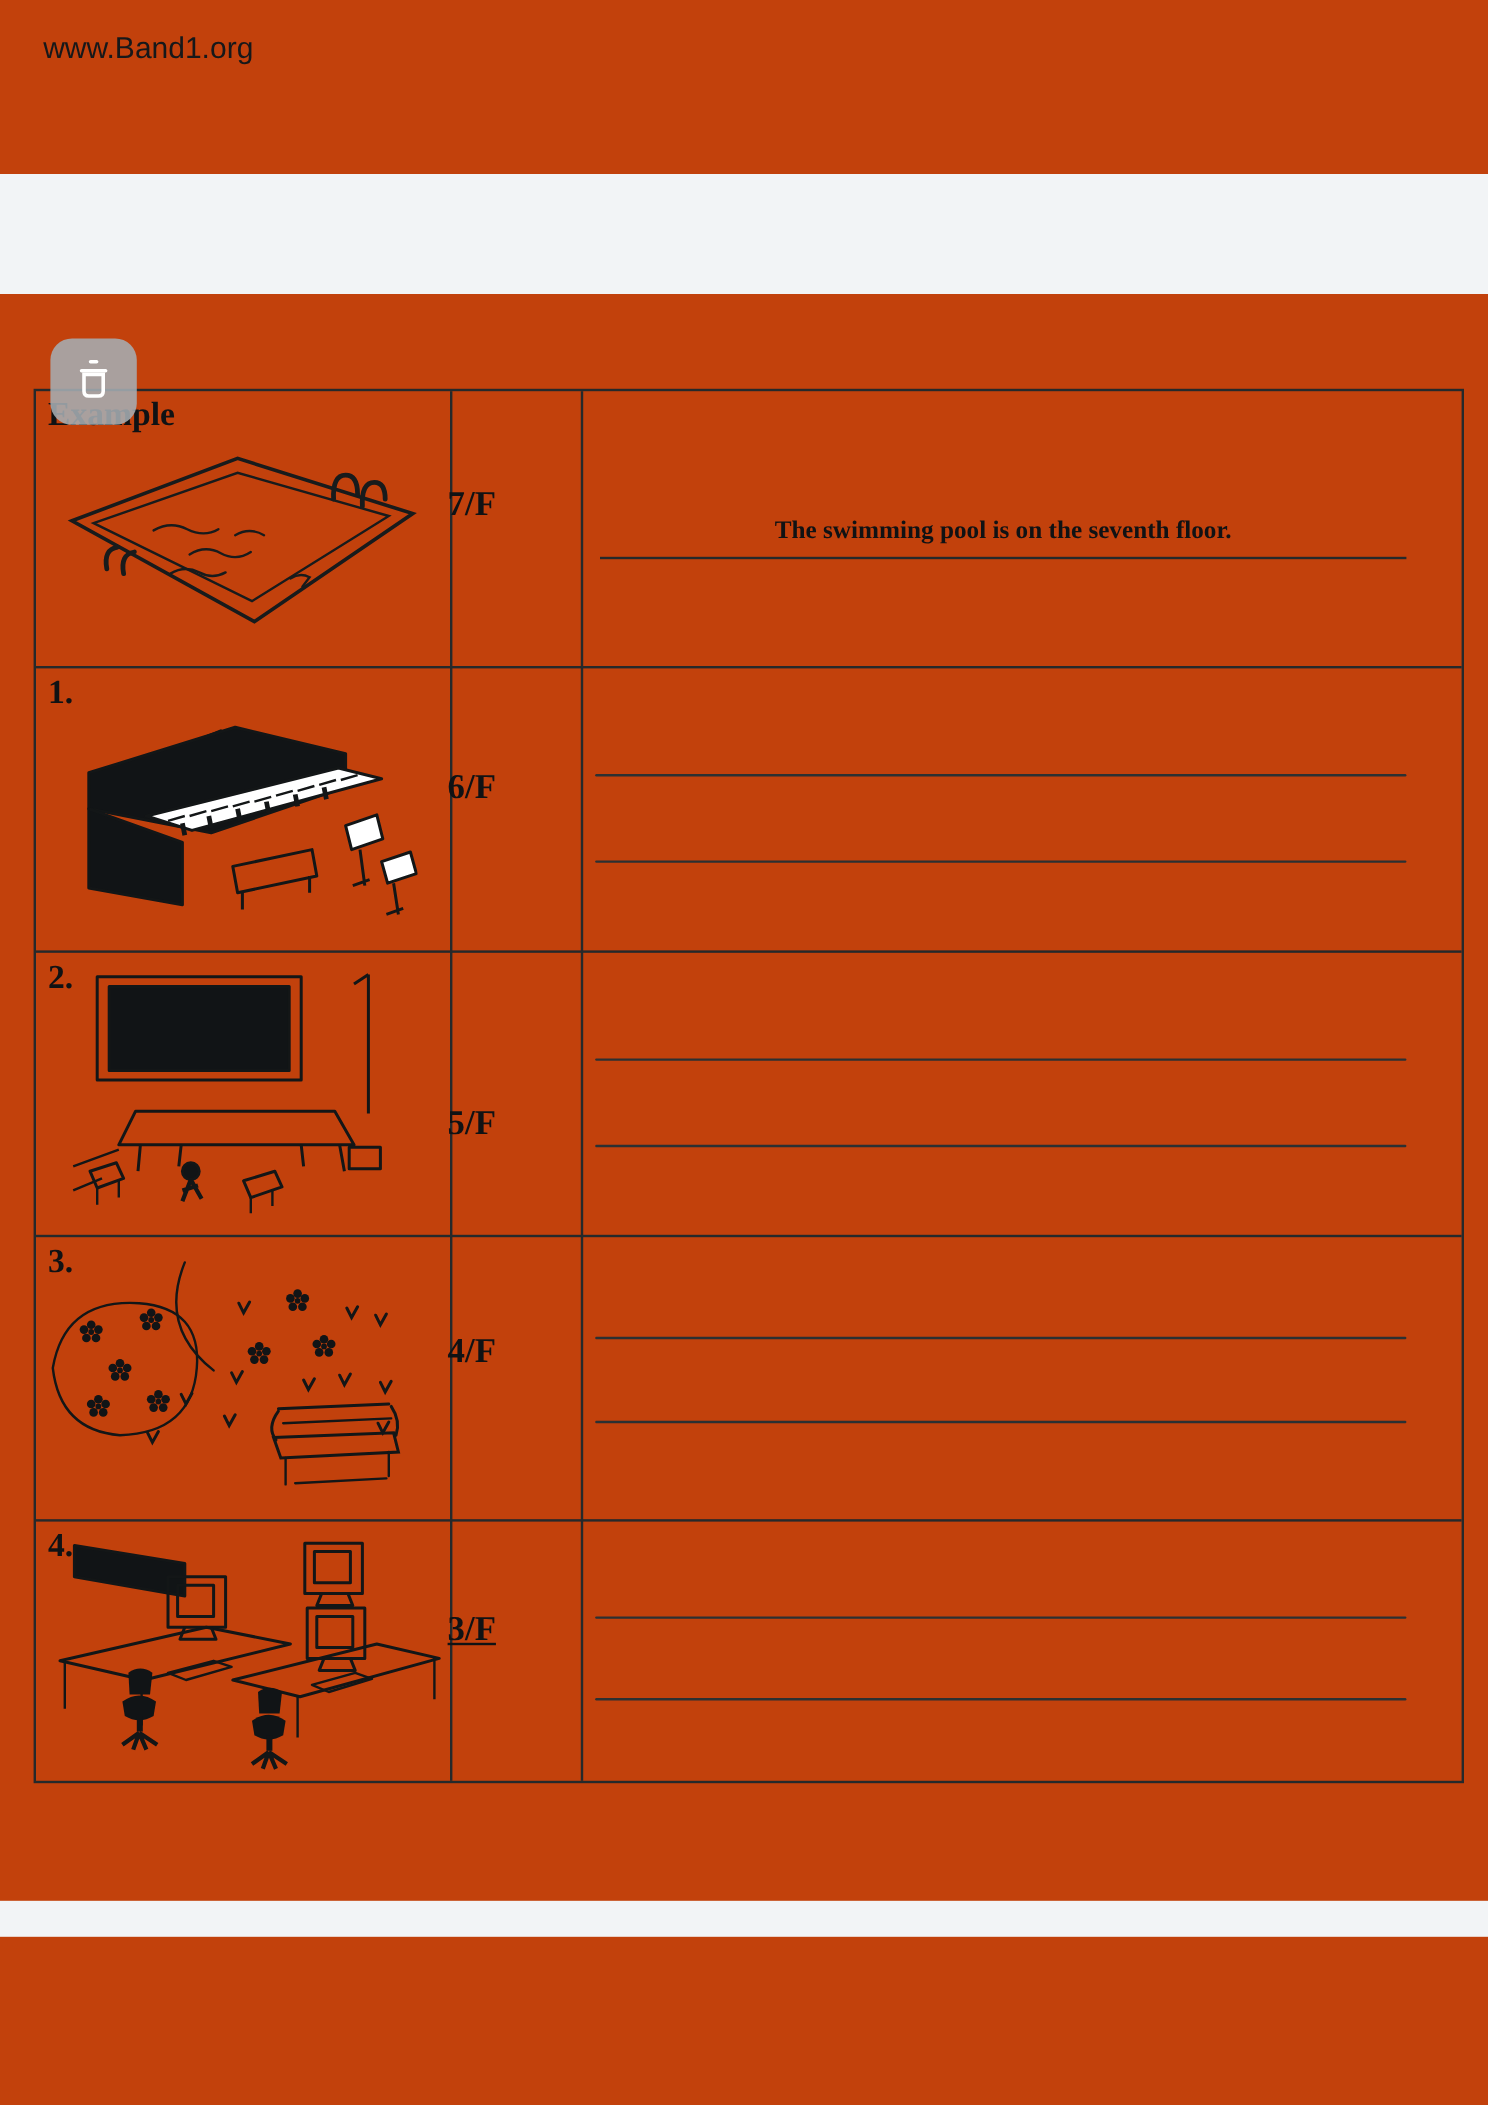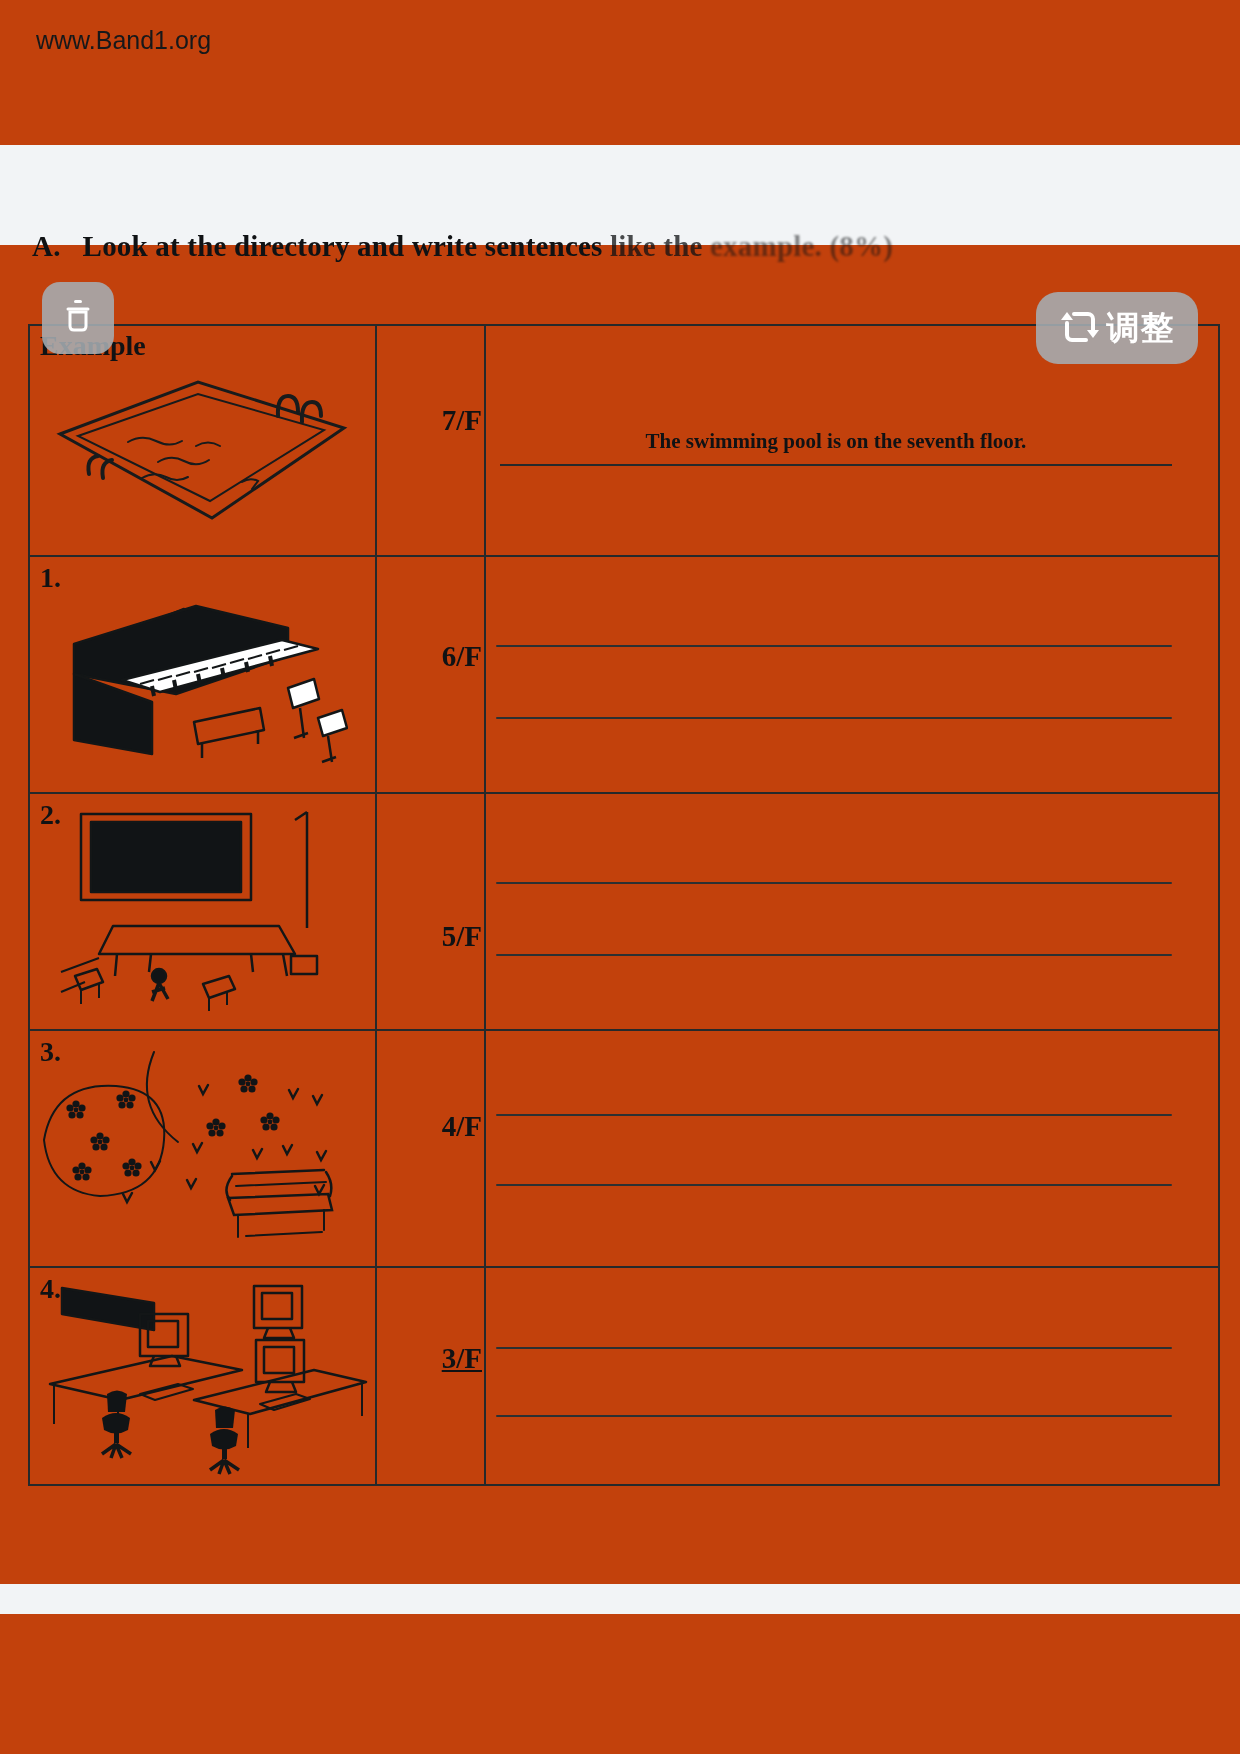"A. Look at the directory" div.title { html: <div> <span>A.</span><span>Look at the directory and write sentences </span><span>like the </span><span>example. (8%)</span> </div> -> none }
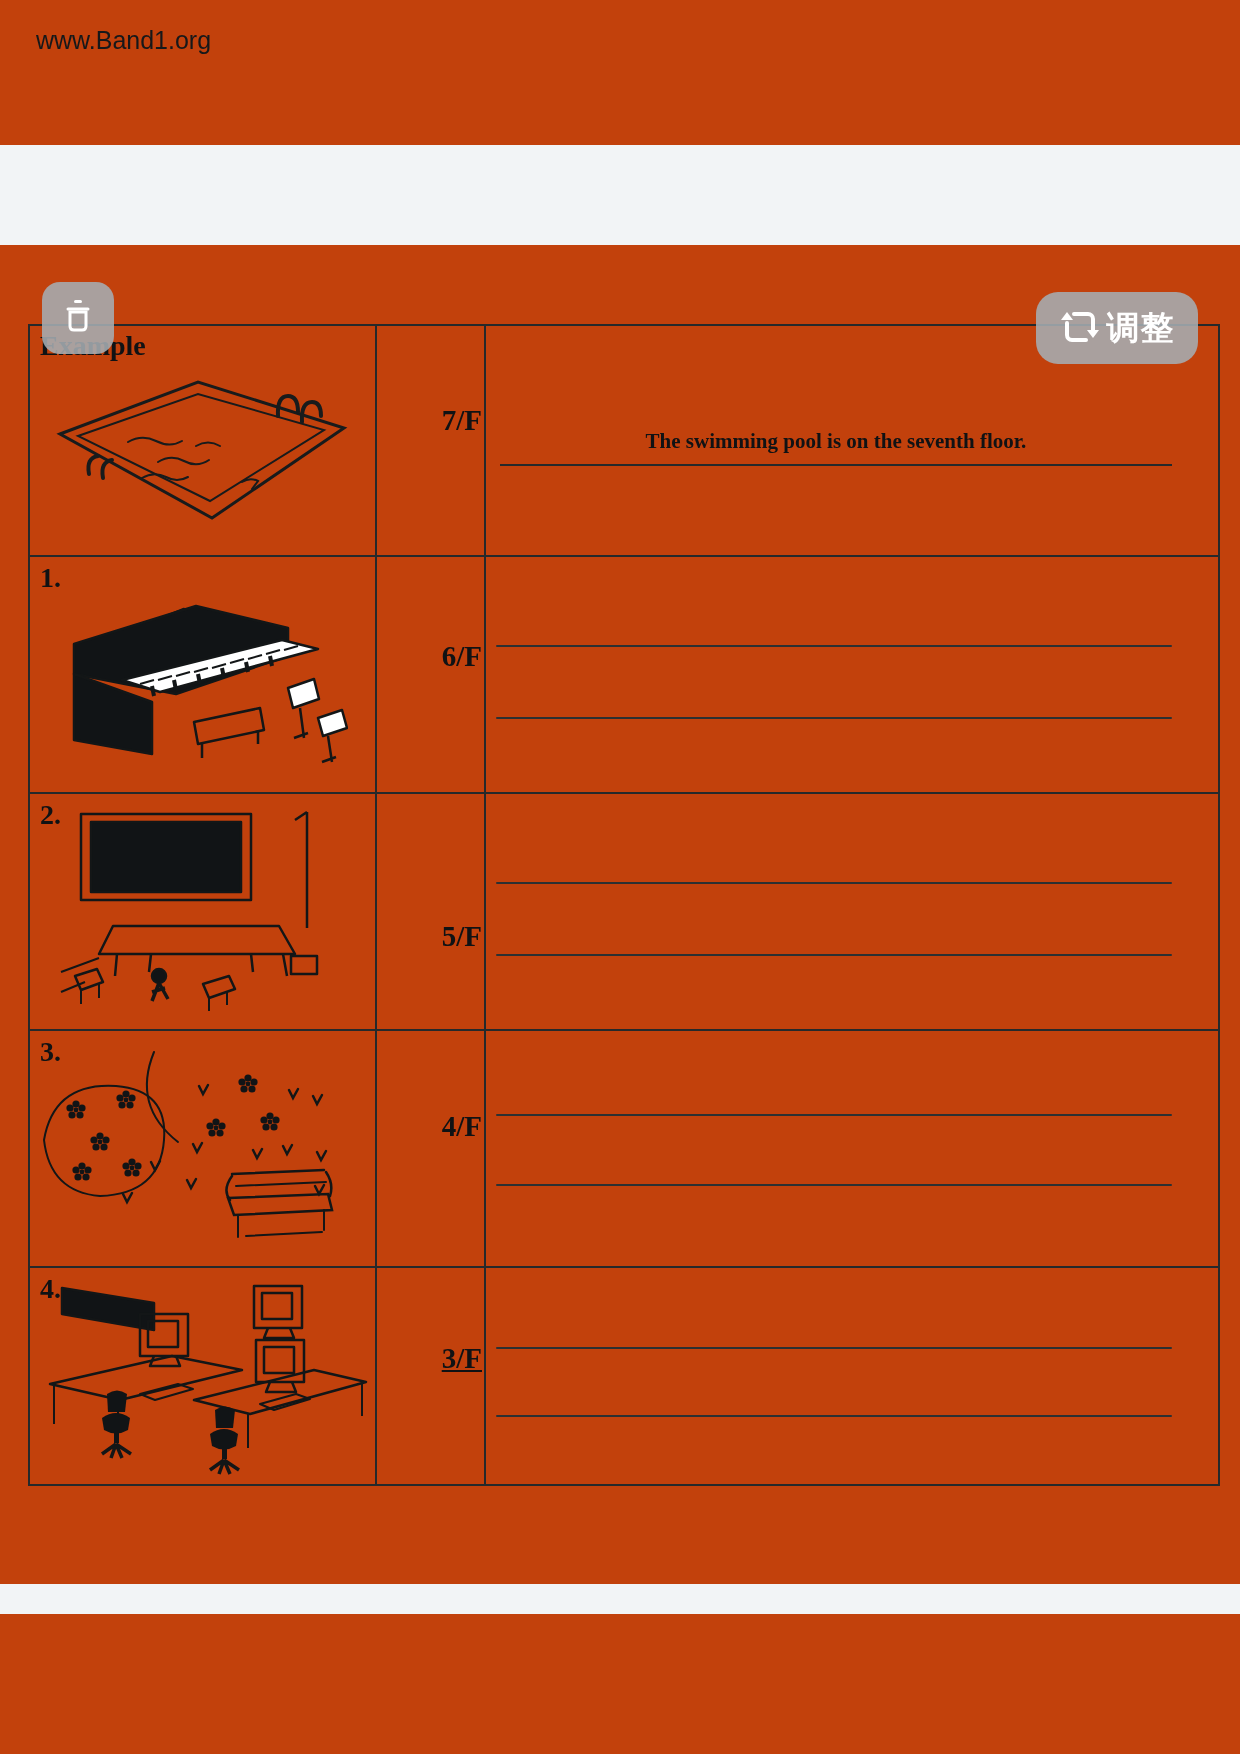"调整" button.ov-btn { html: <button> <span> <svg> <path></path> <path></path> <path></path> <path></path> </svg> </span> <span>调整</span> </button> -> none }
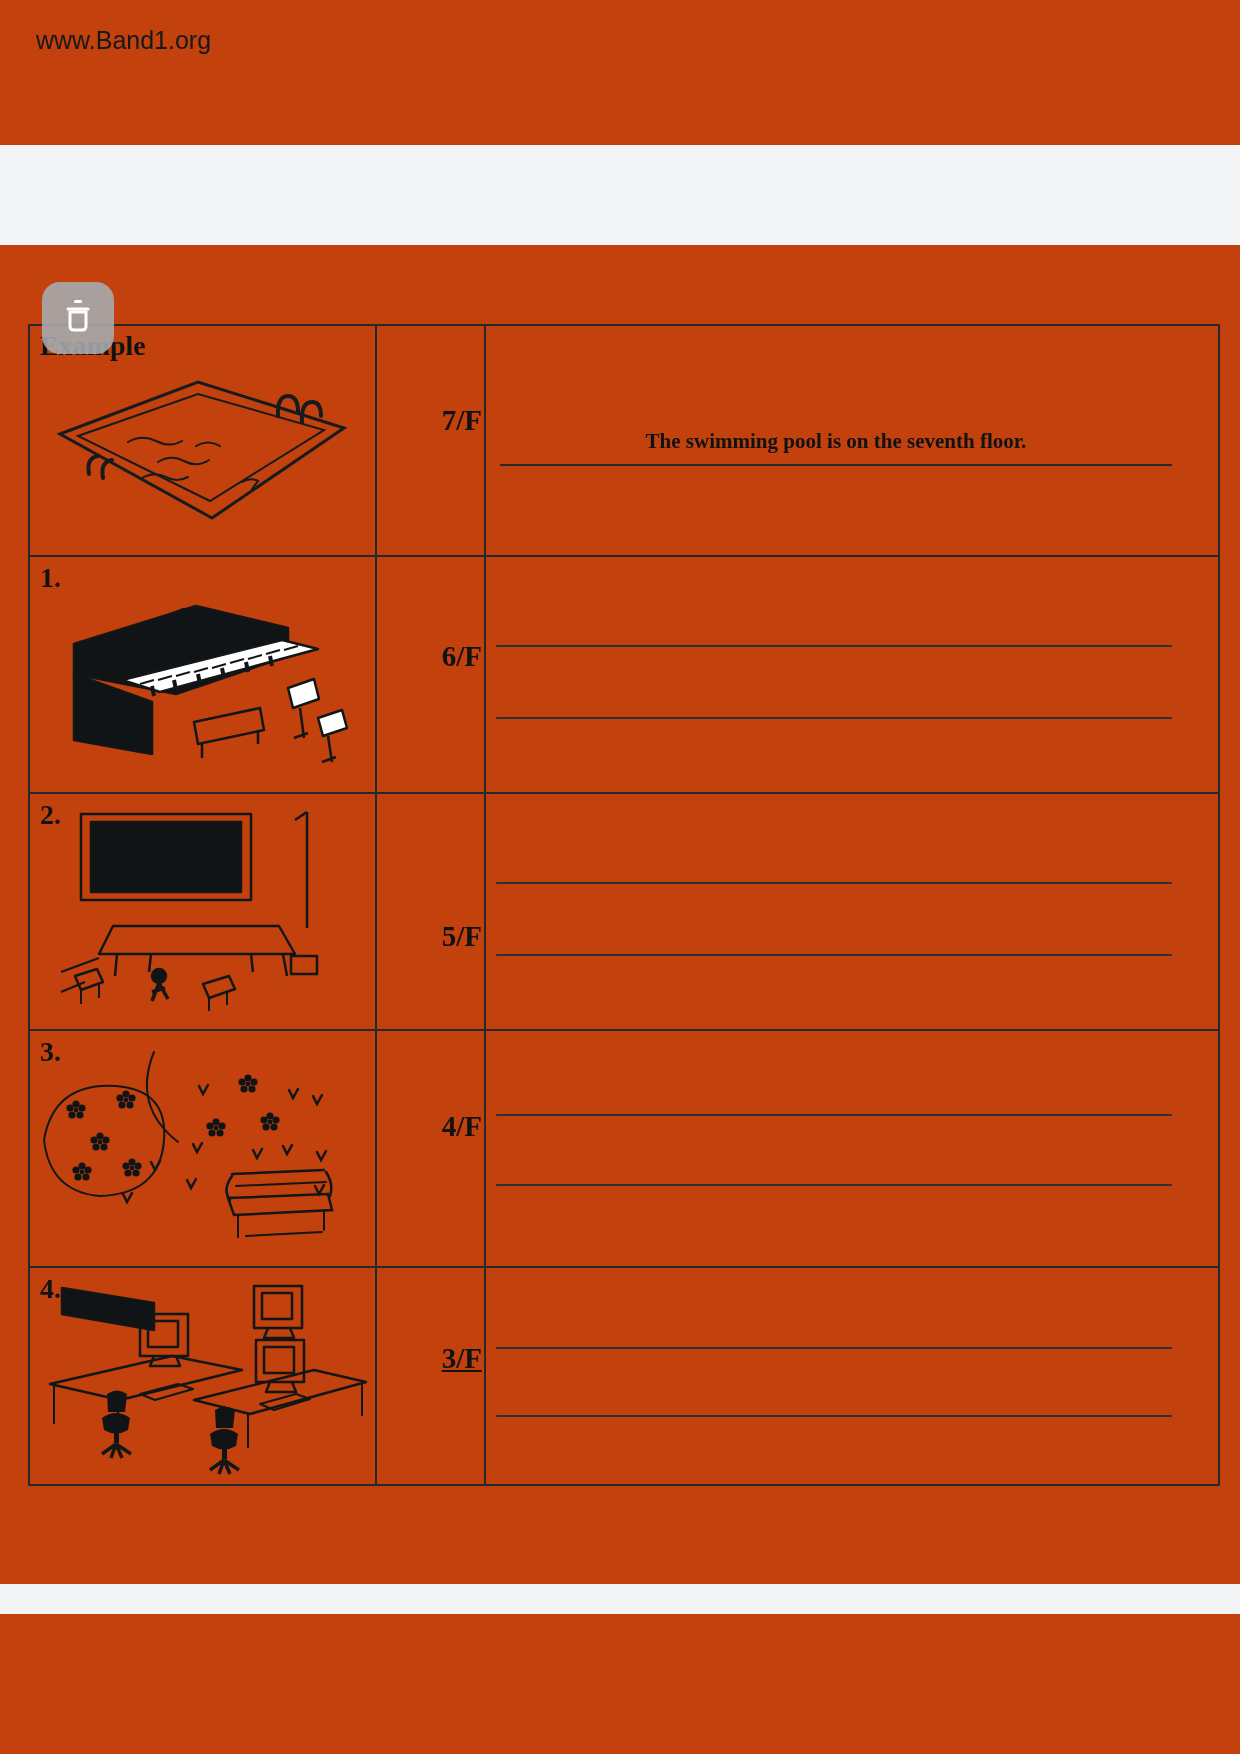"7/F" .floor { text-align: right -> left }
